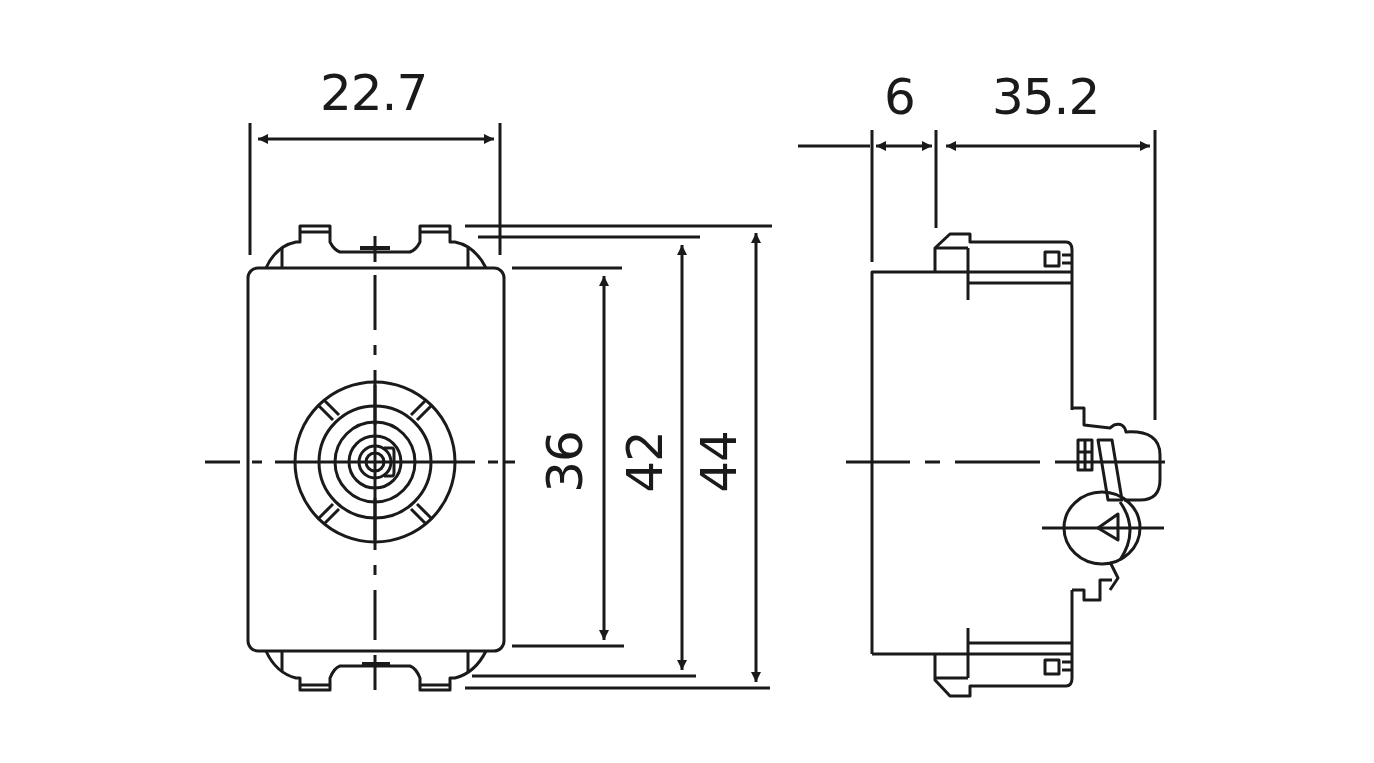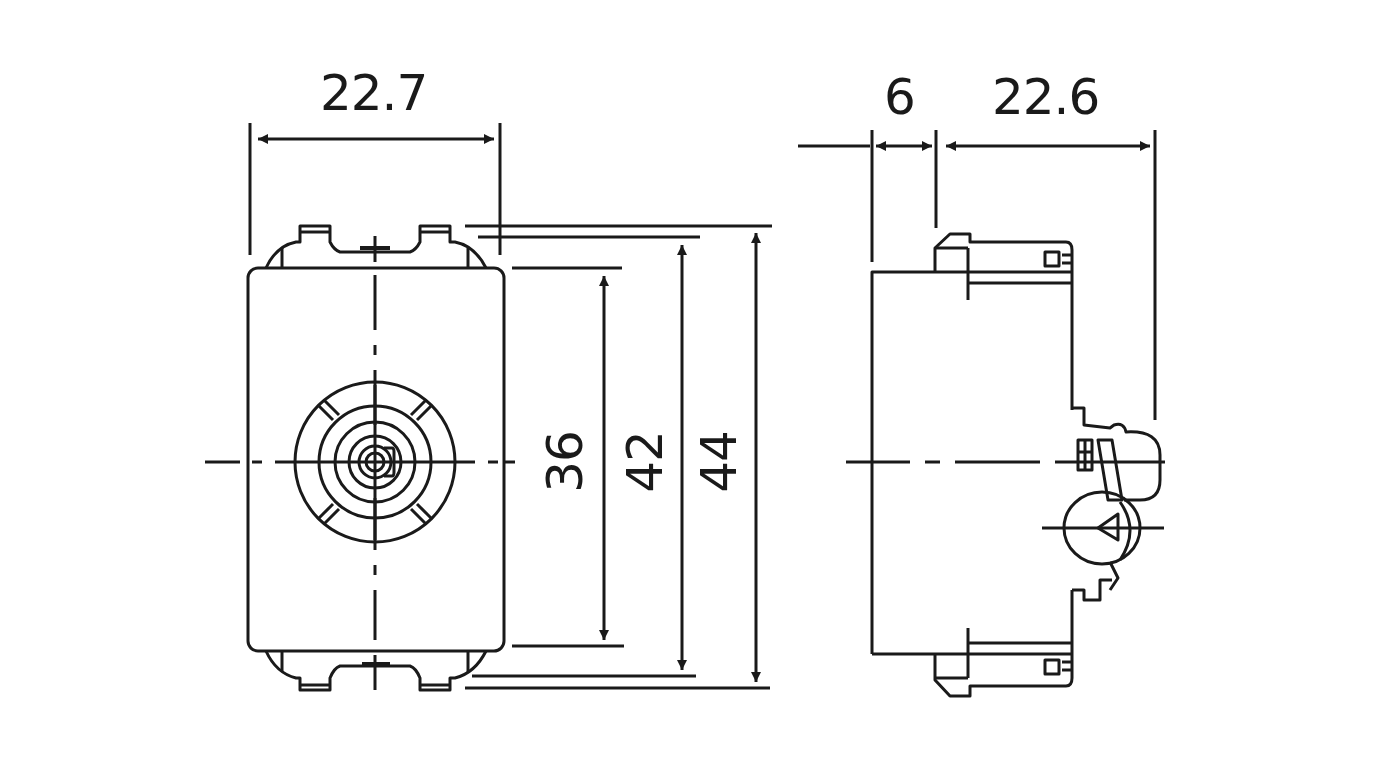"22.6" div.dim-label { text: 22.6 -> 35.2 }
